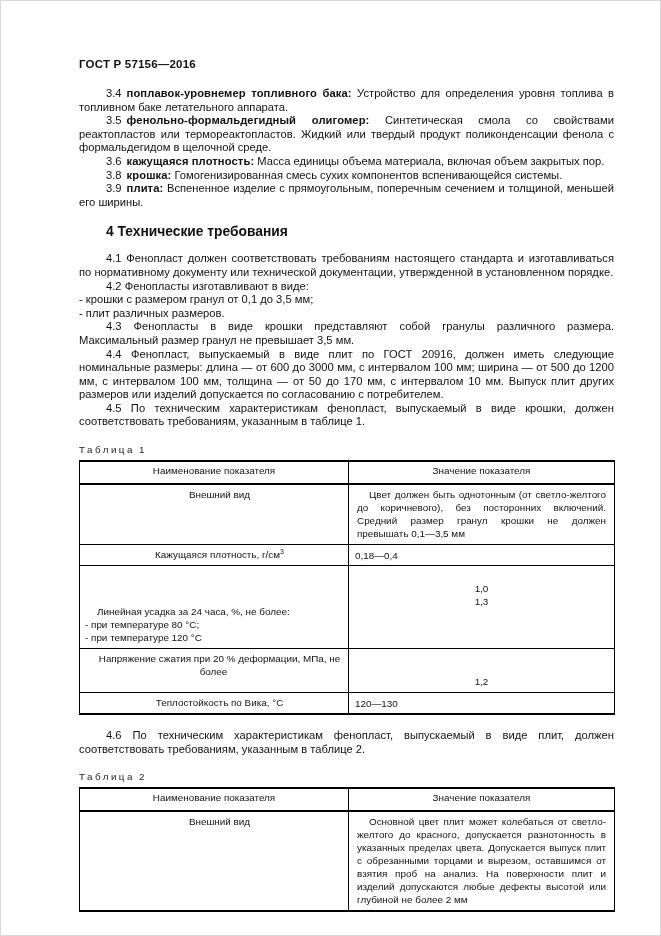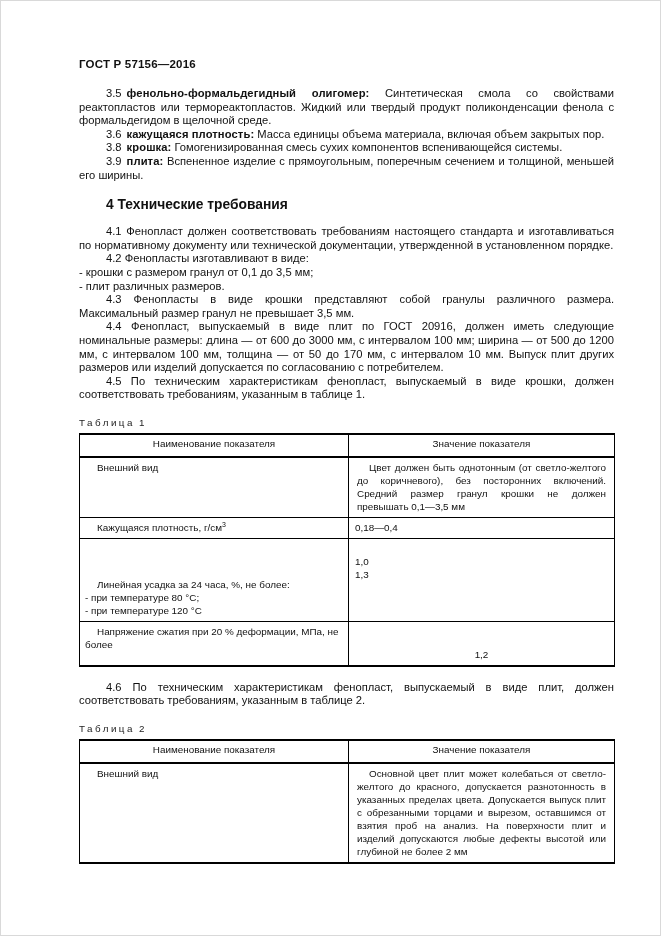"3.4 поплавок-уровнемер топливного бака:" p.body { html: none -> <p><span>3.4</span><b>поплавок-уровнемер топливного бака:</b> <span>Устройство для определения уровня топлива в топливном баке летательного аппарата.</span></p> }
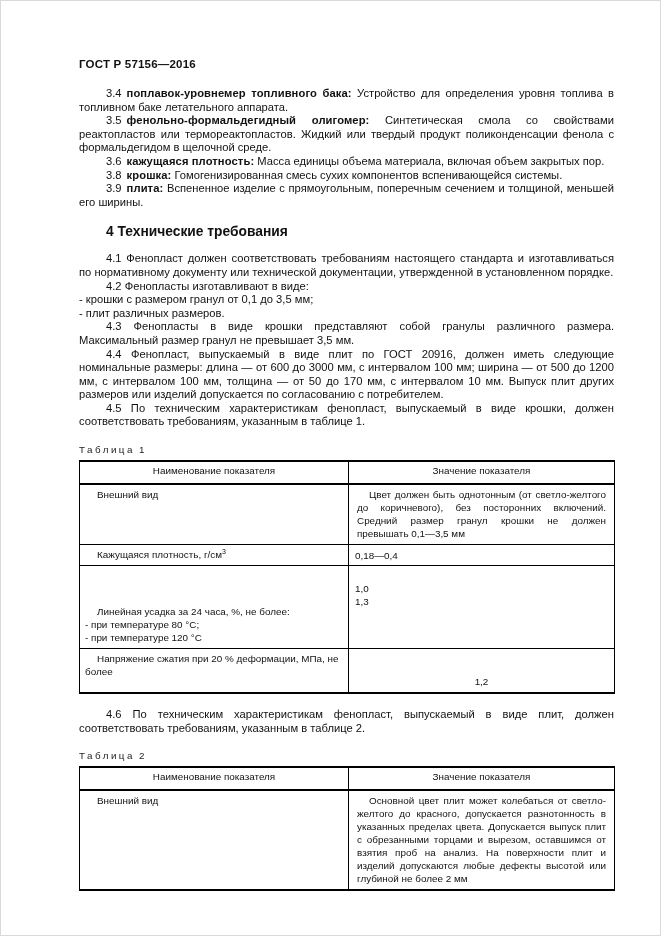"Внешний вид" td.name .p { text-align: none -> center }
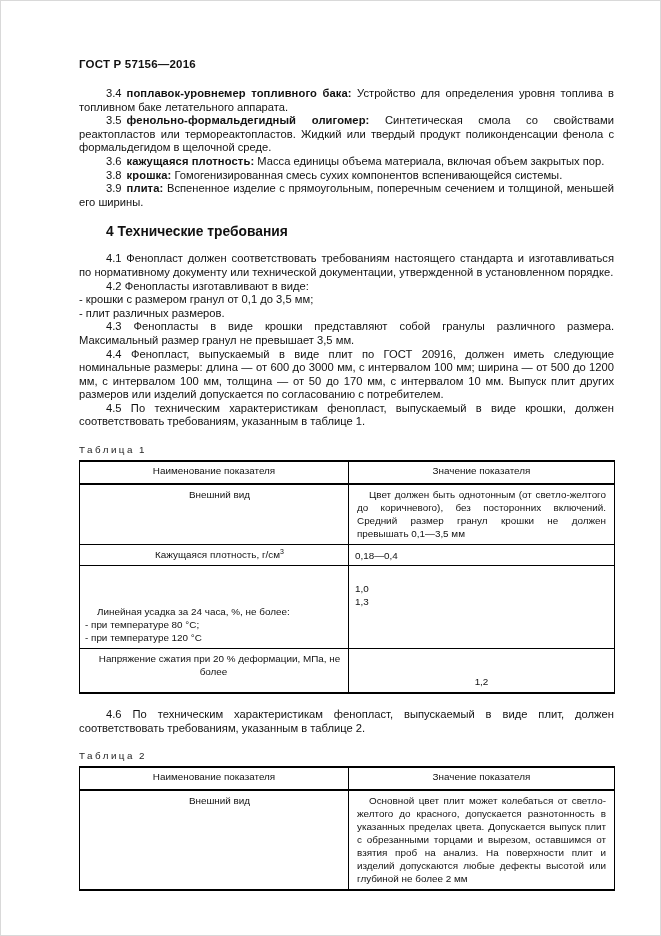"1,0" td.val.lines { text-align: none -> center }
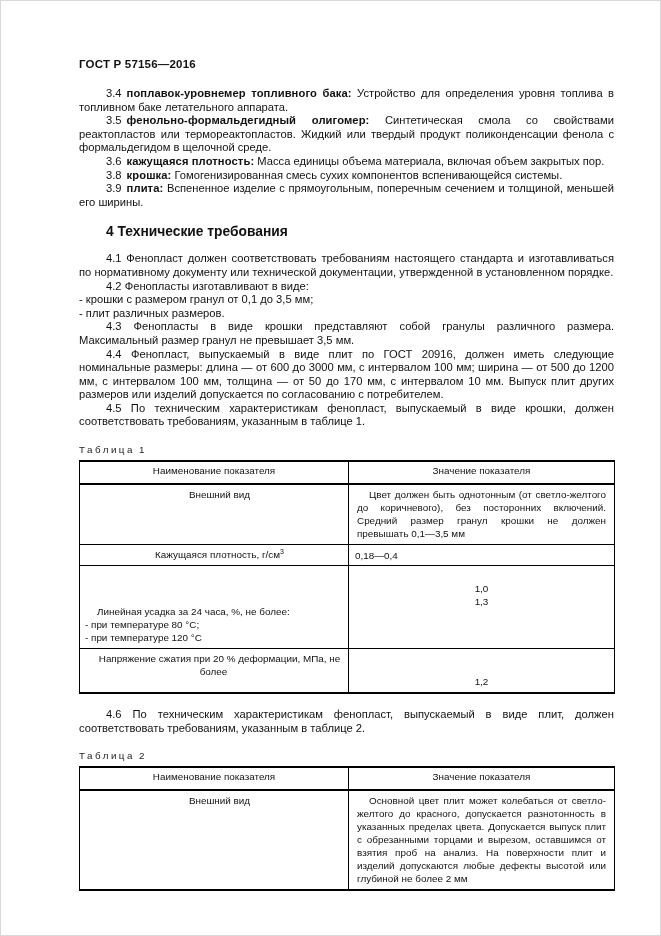"Теплостойкость по Вика, °С" tr { html: none -> <tr> <td> <div>Теплостойкость по Вика, °С</div> </td> <td>120—130</td> </tr> }
